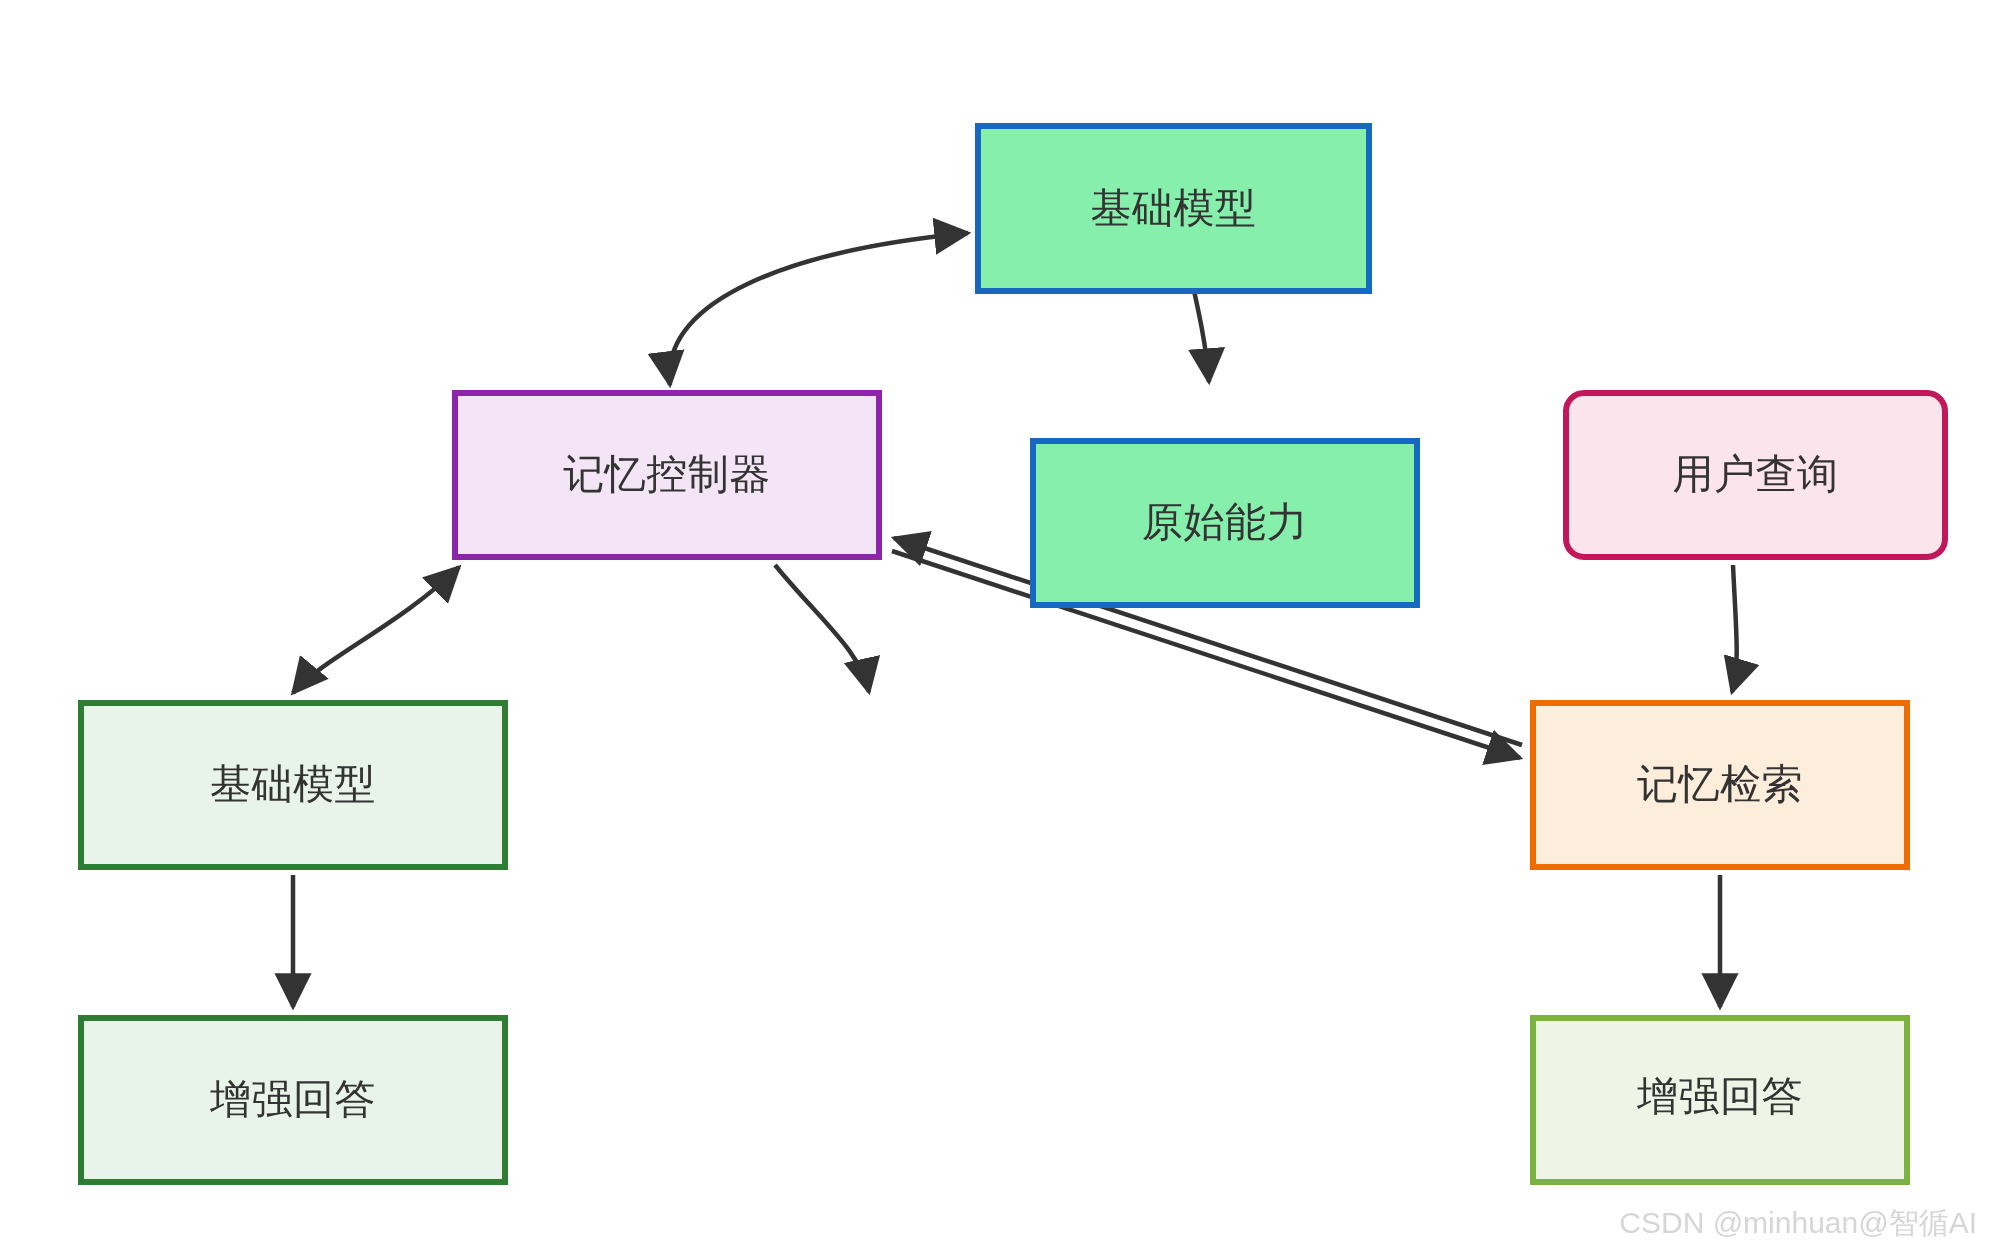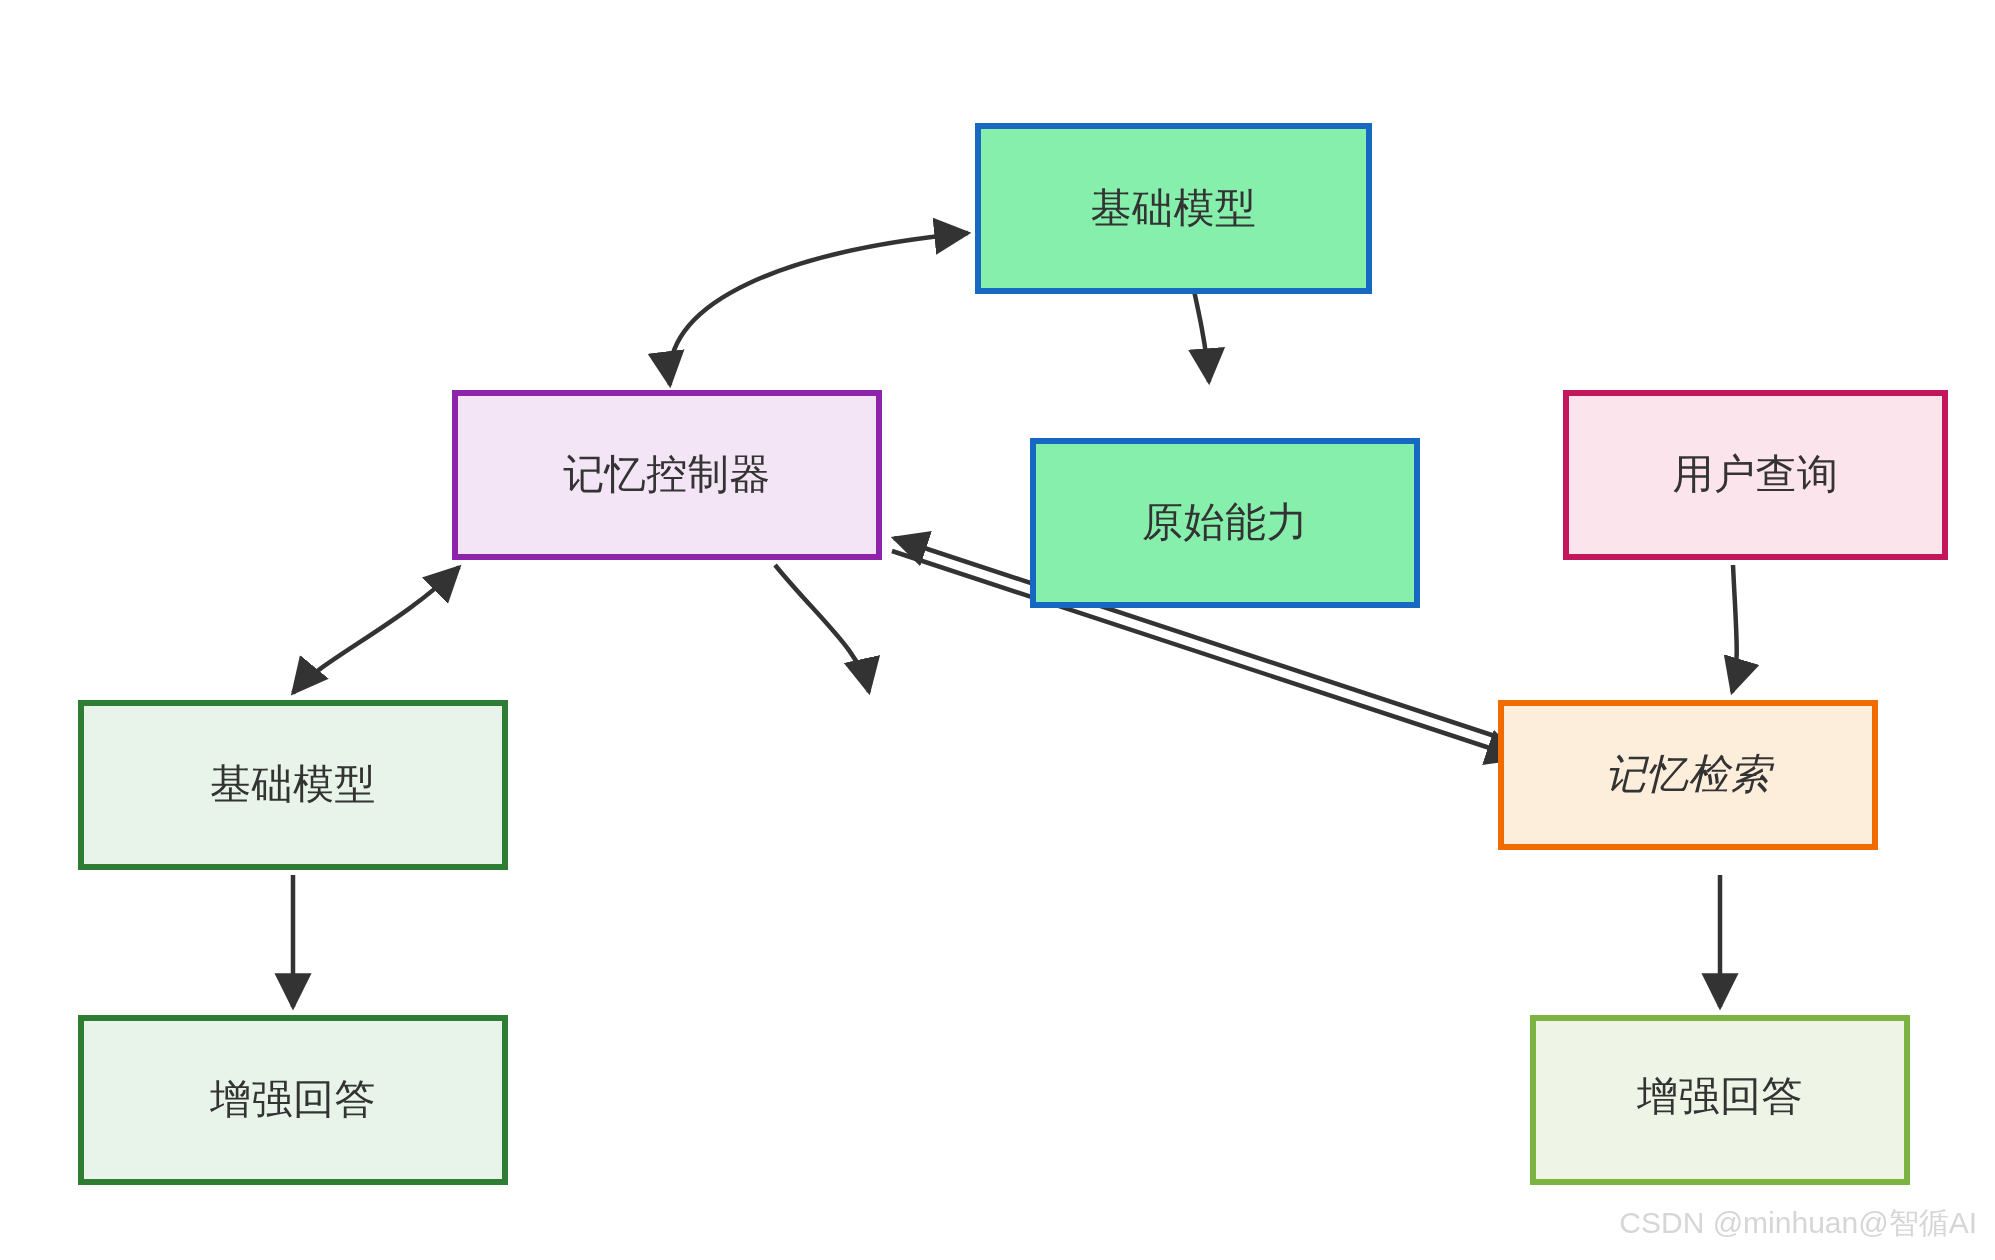"用户查询" #node-user-query { border-radius: none -> 21px }
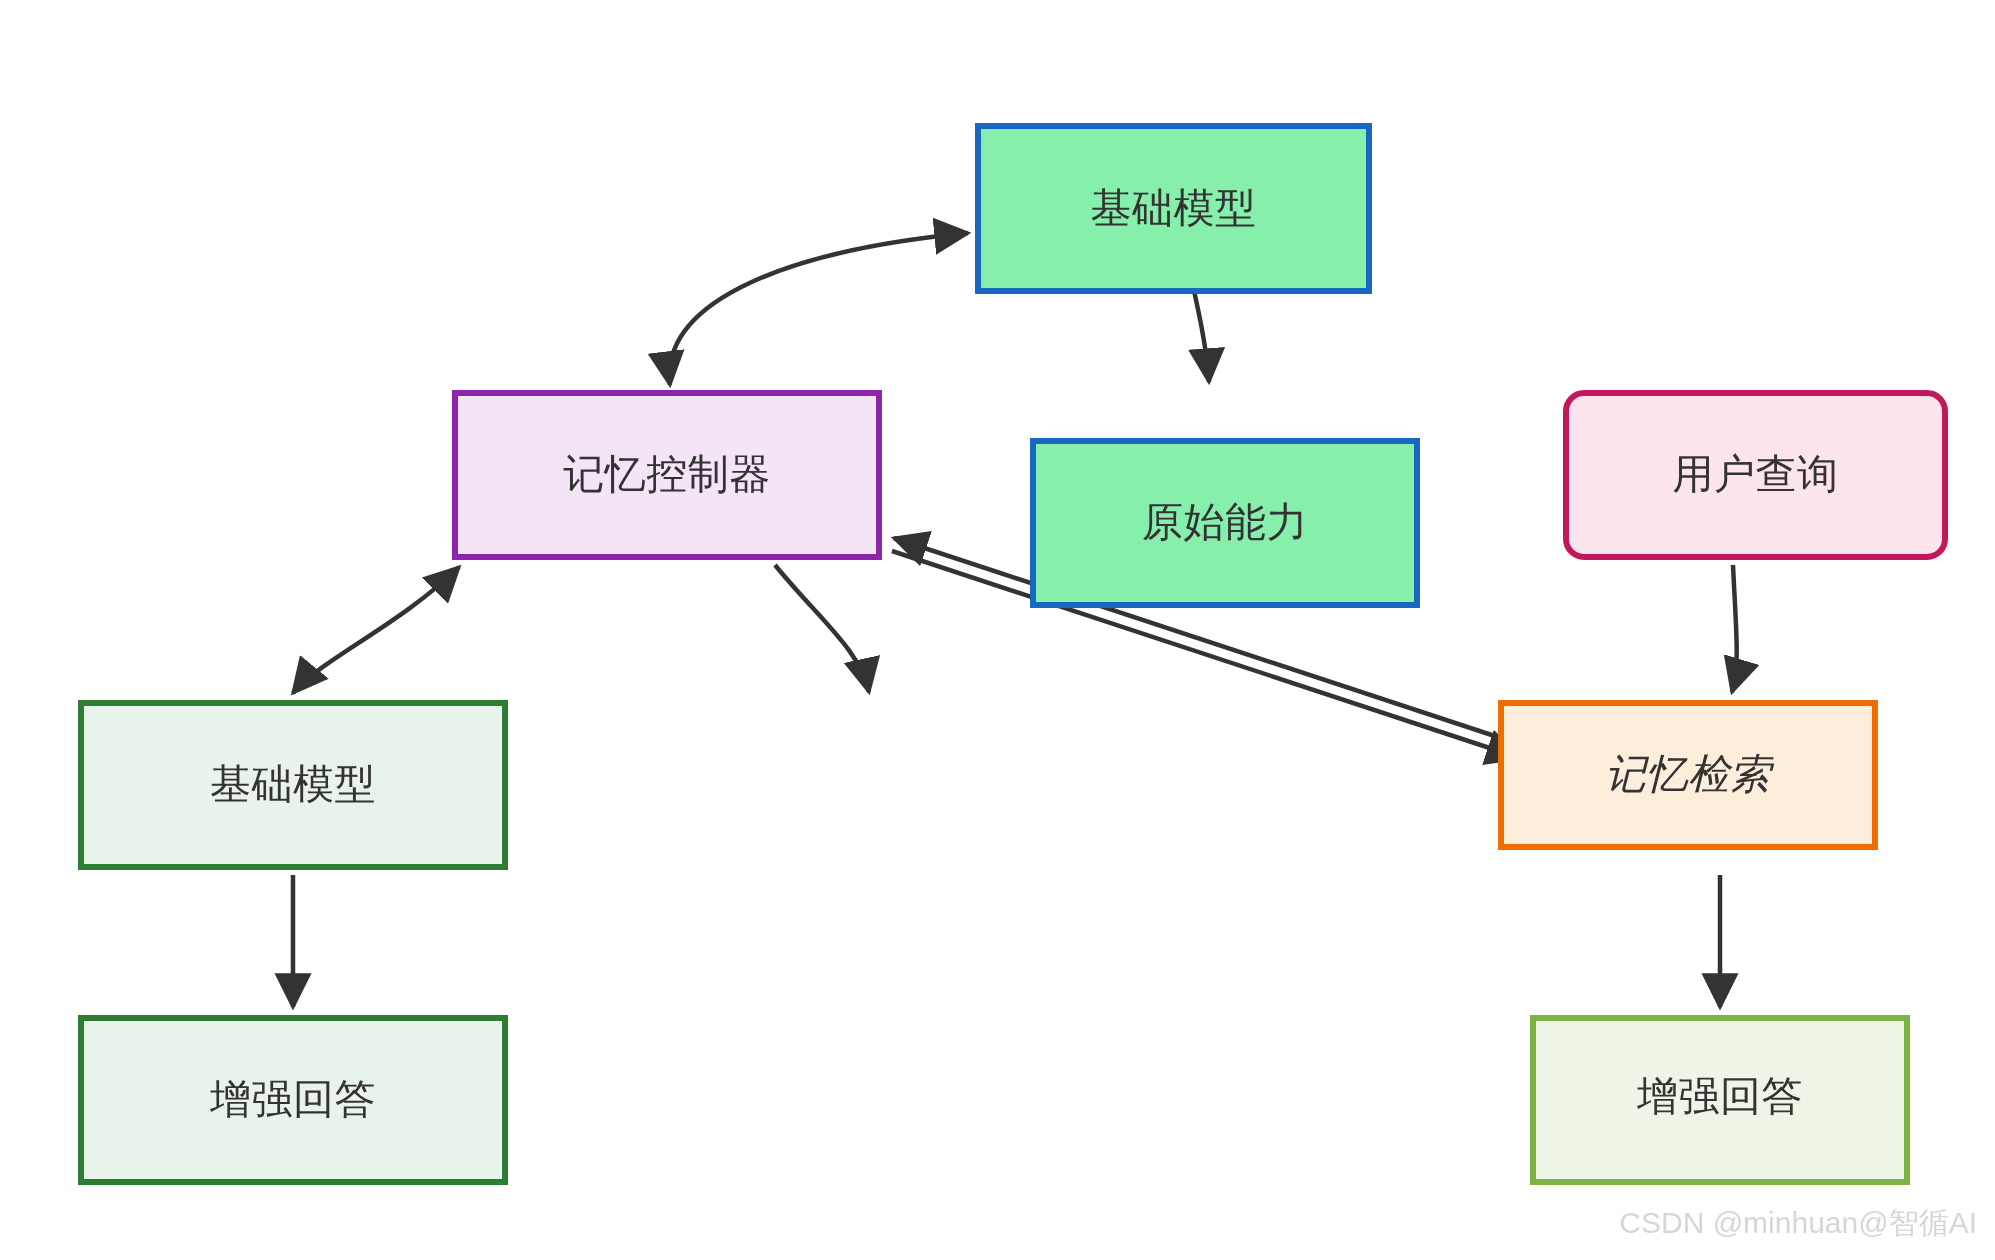"记忆检索" #node-memory-retrieval { font-style: italic -> none; height: 150px -> 170px; left: 1498px -> 1530px }
